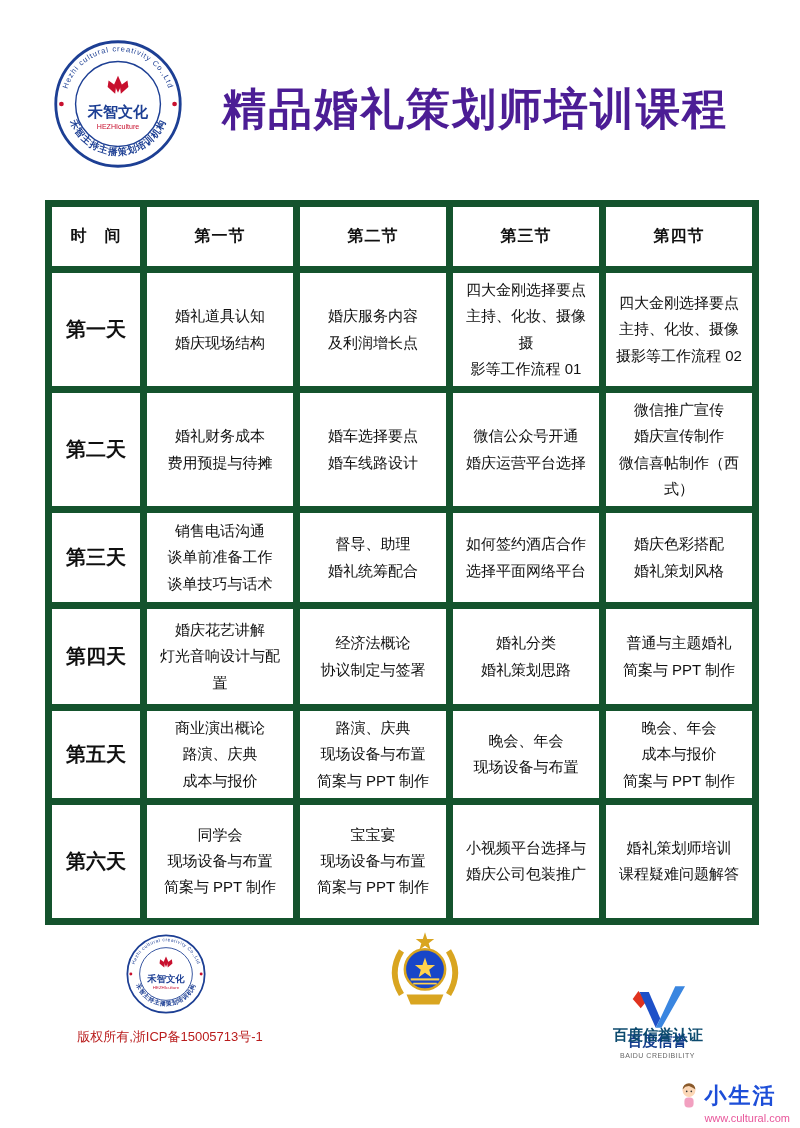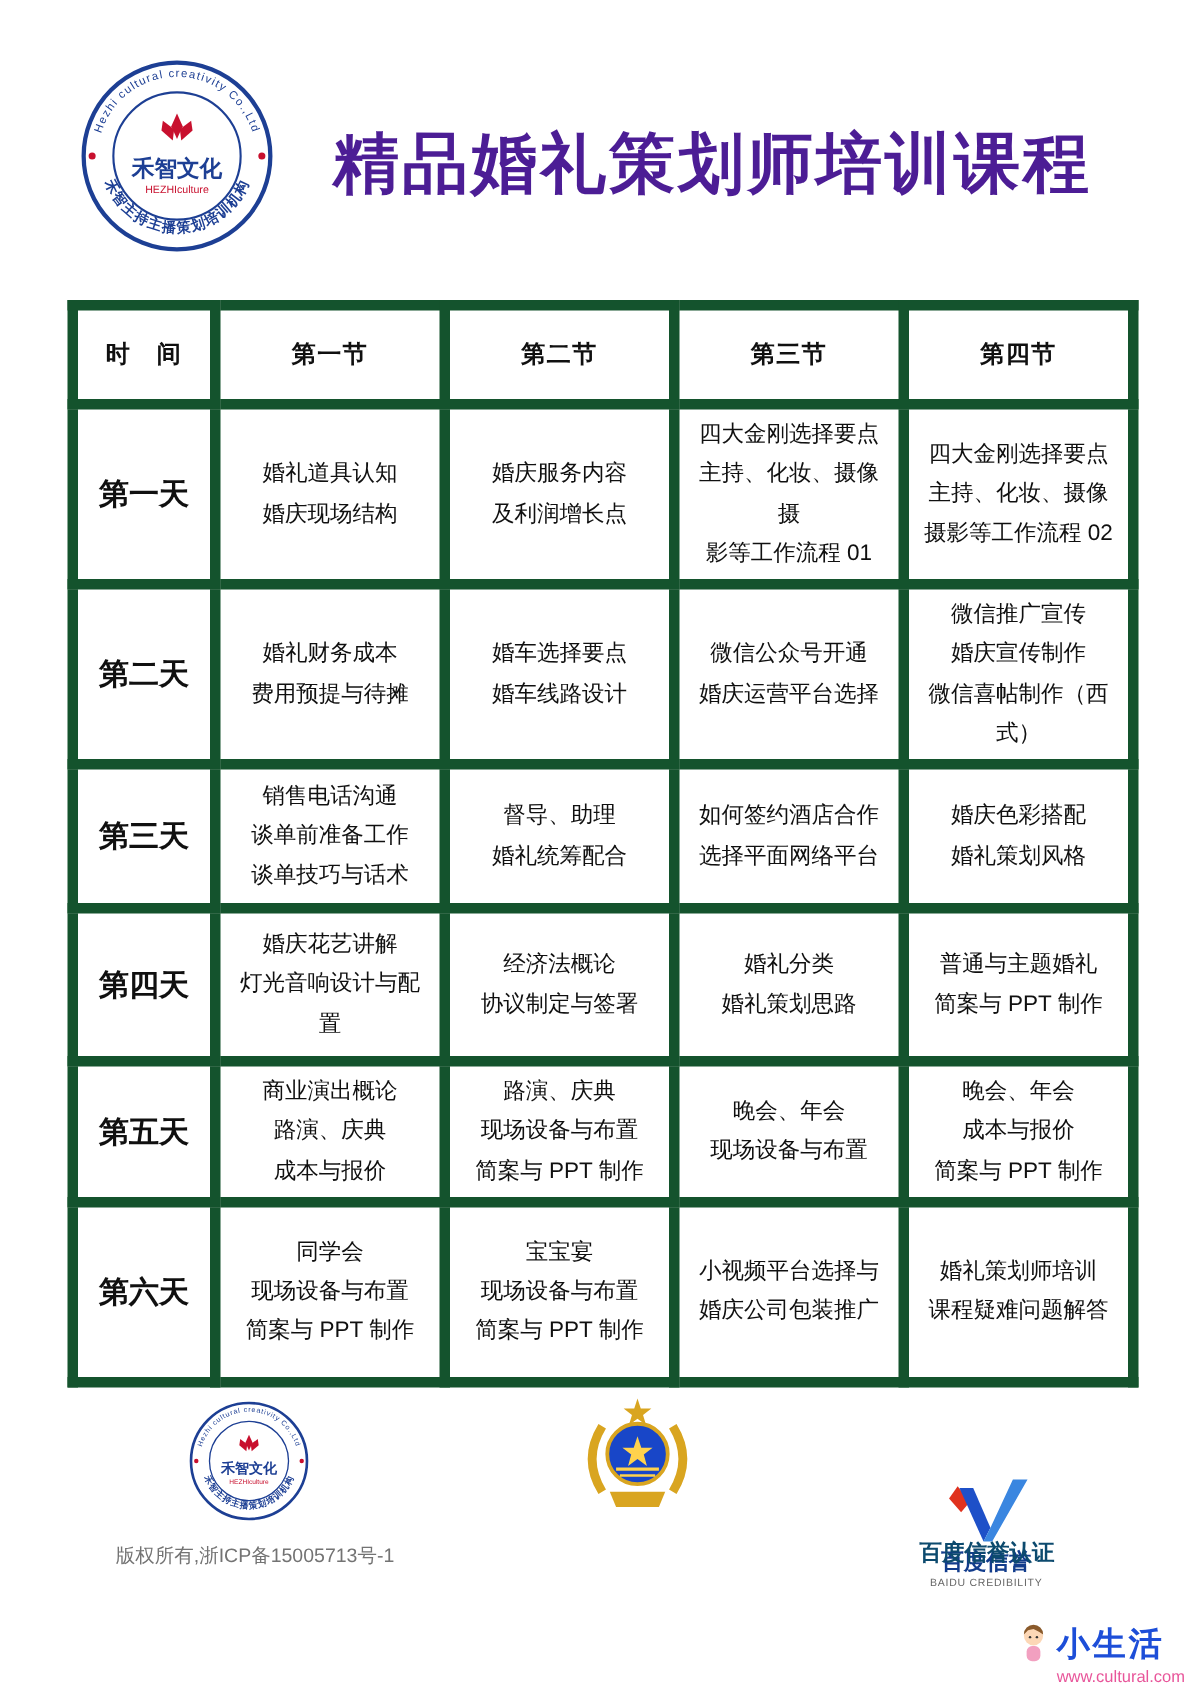"版权所有,浙ICP备15005713号-1" .ft-copy { color: #737373 -> #b91c1c }
